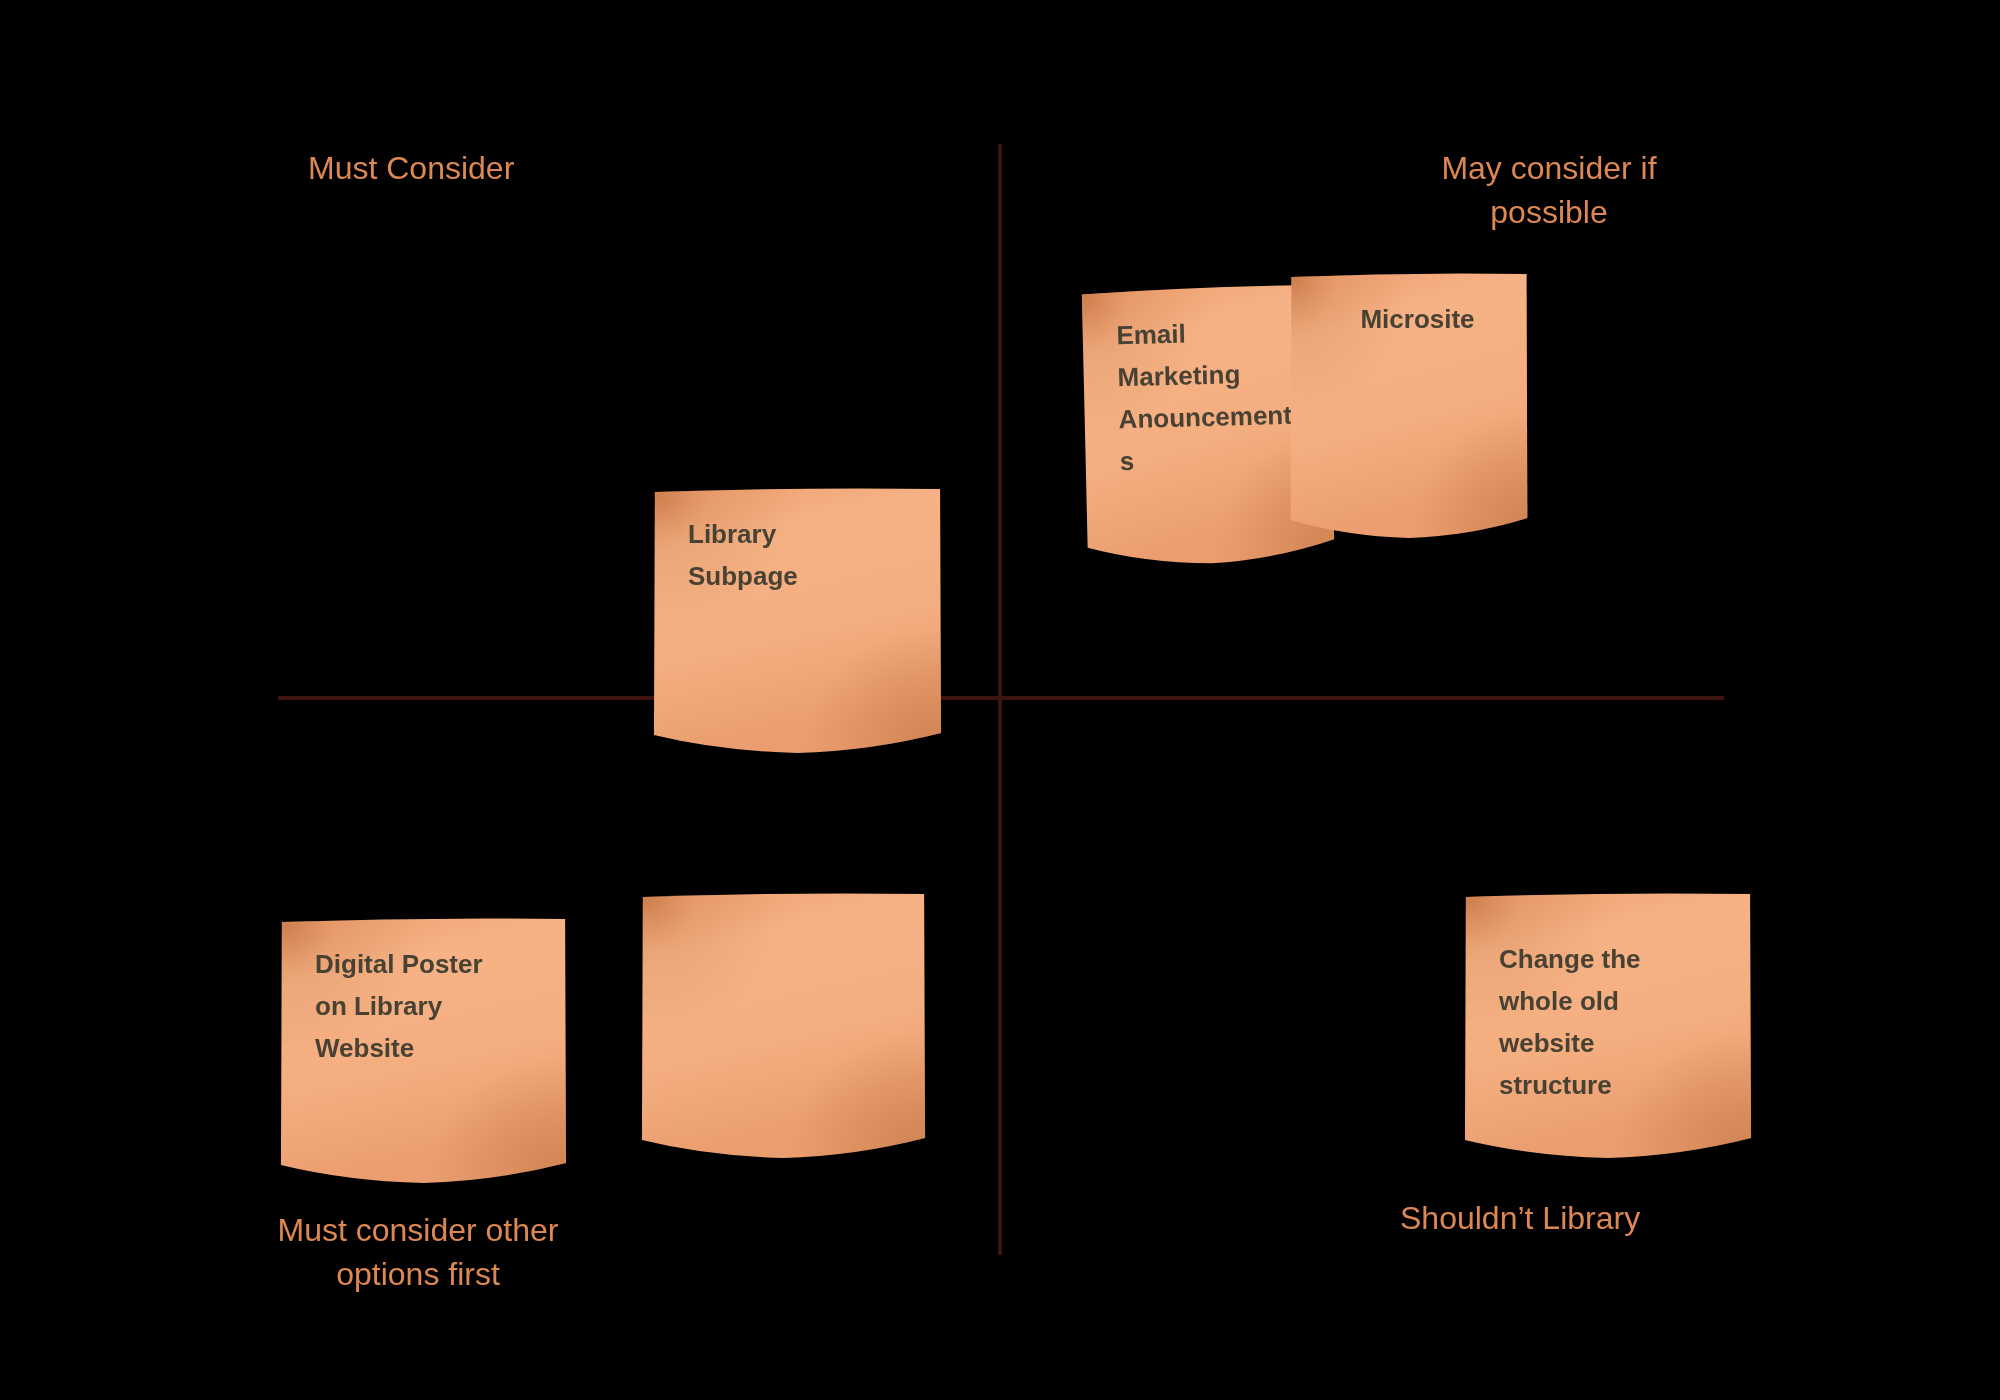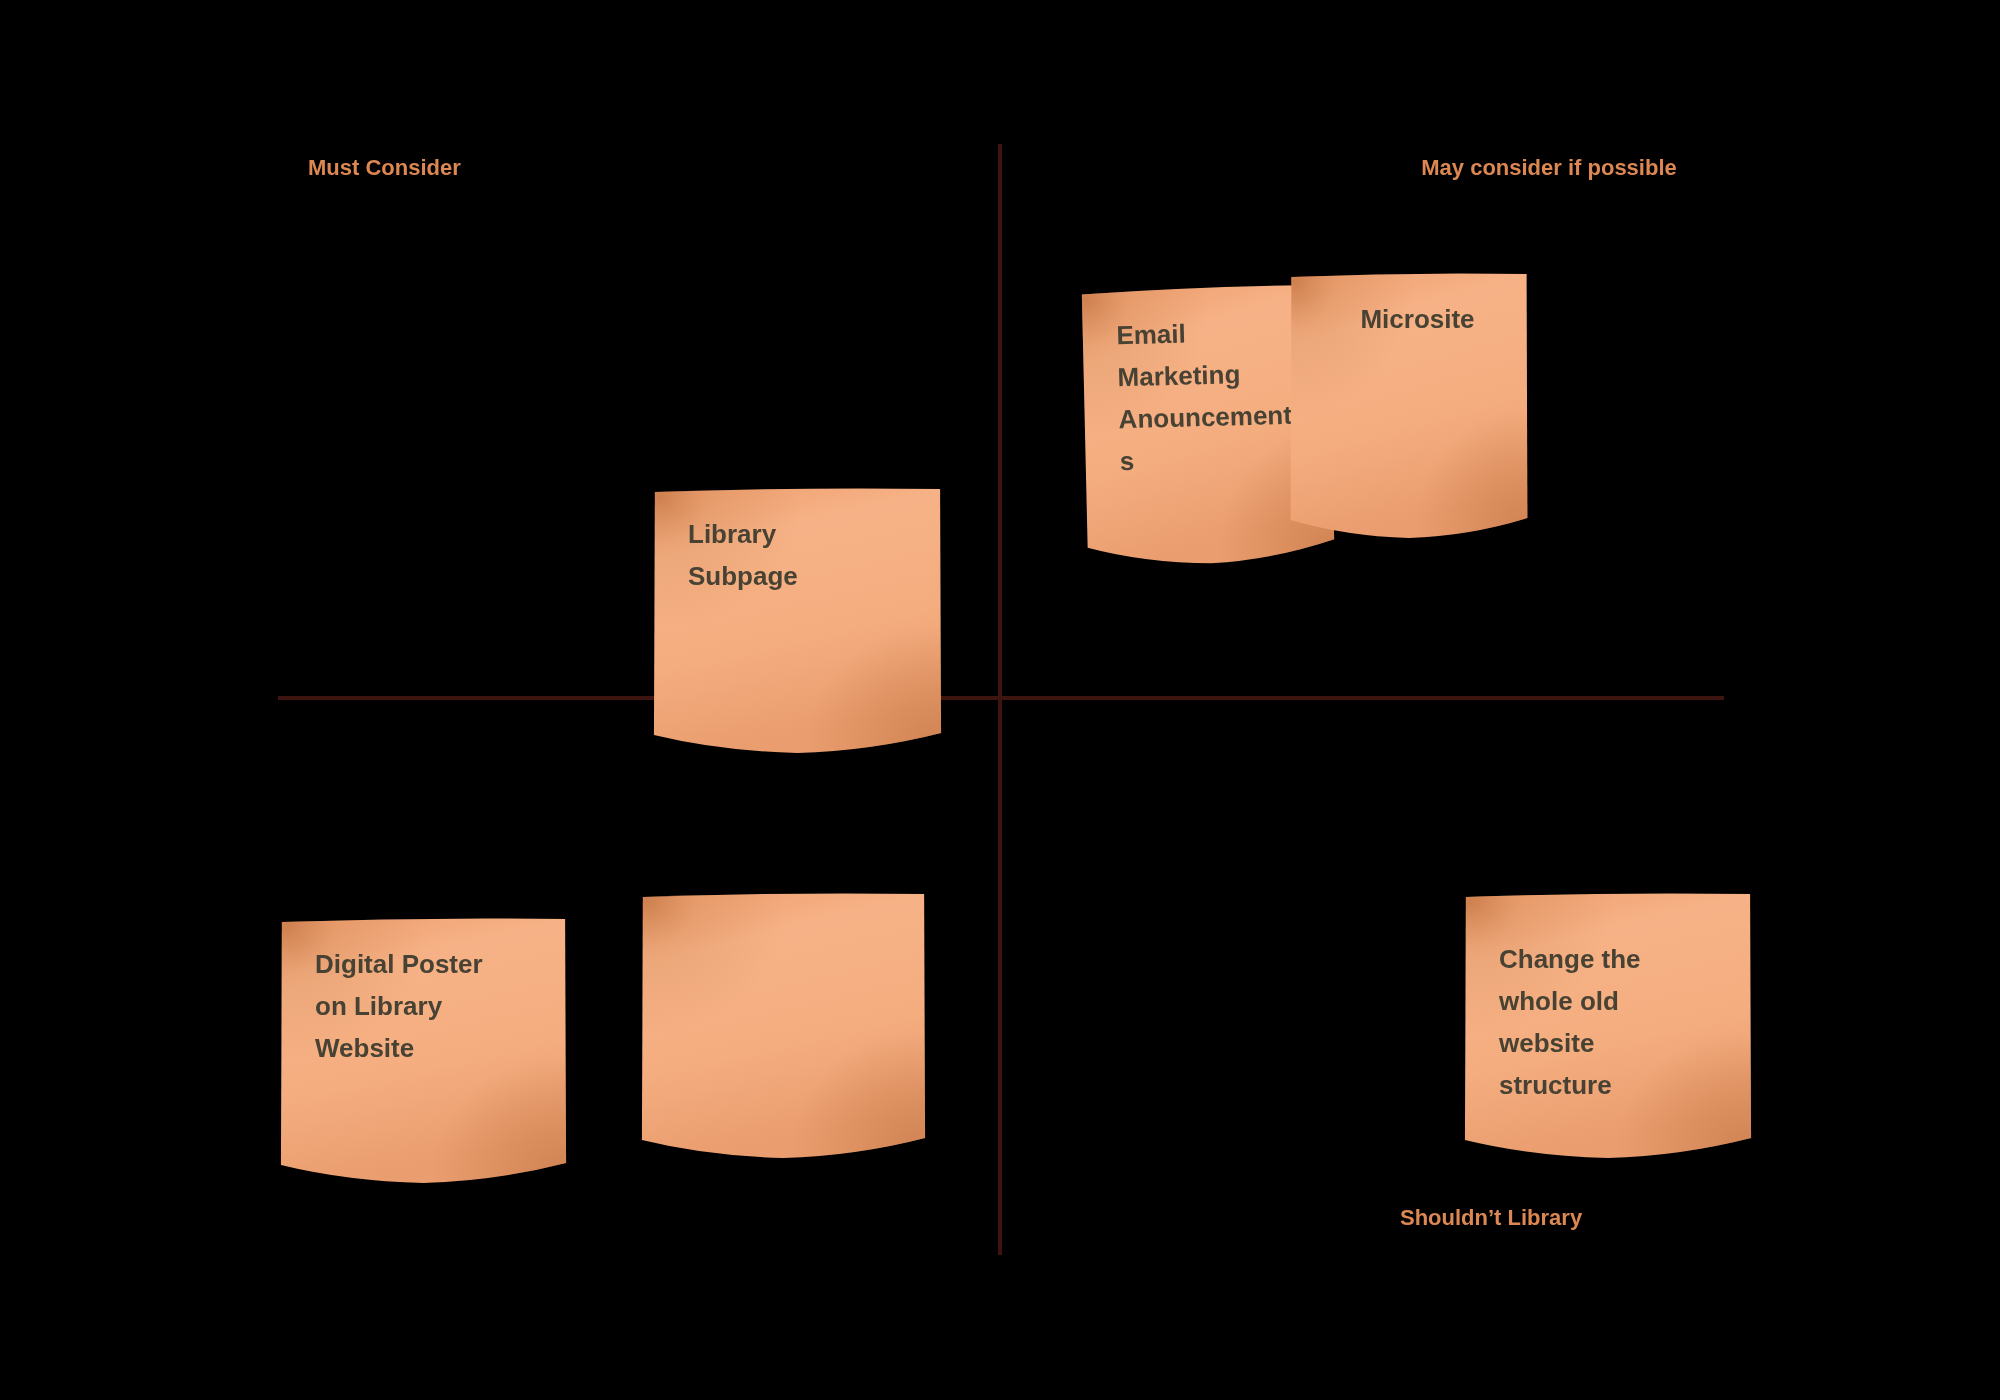"Must Consider" .quad-label { font-size: 22px -> 32px; font-weight: bold -> normal }
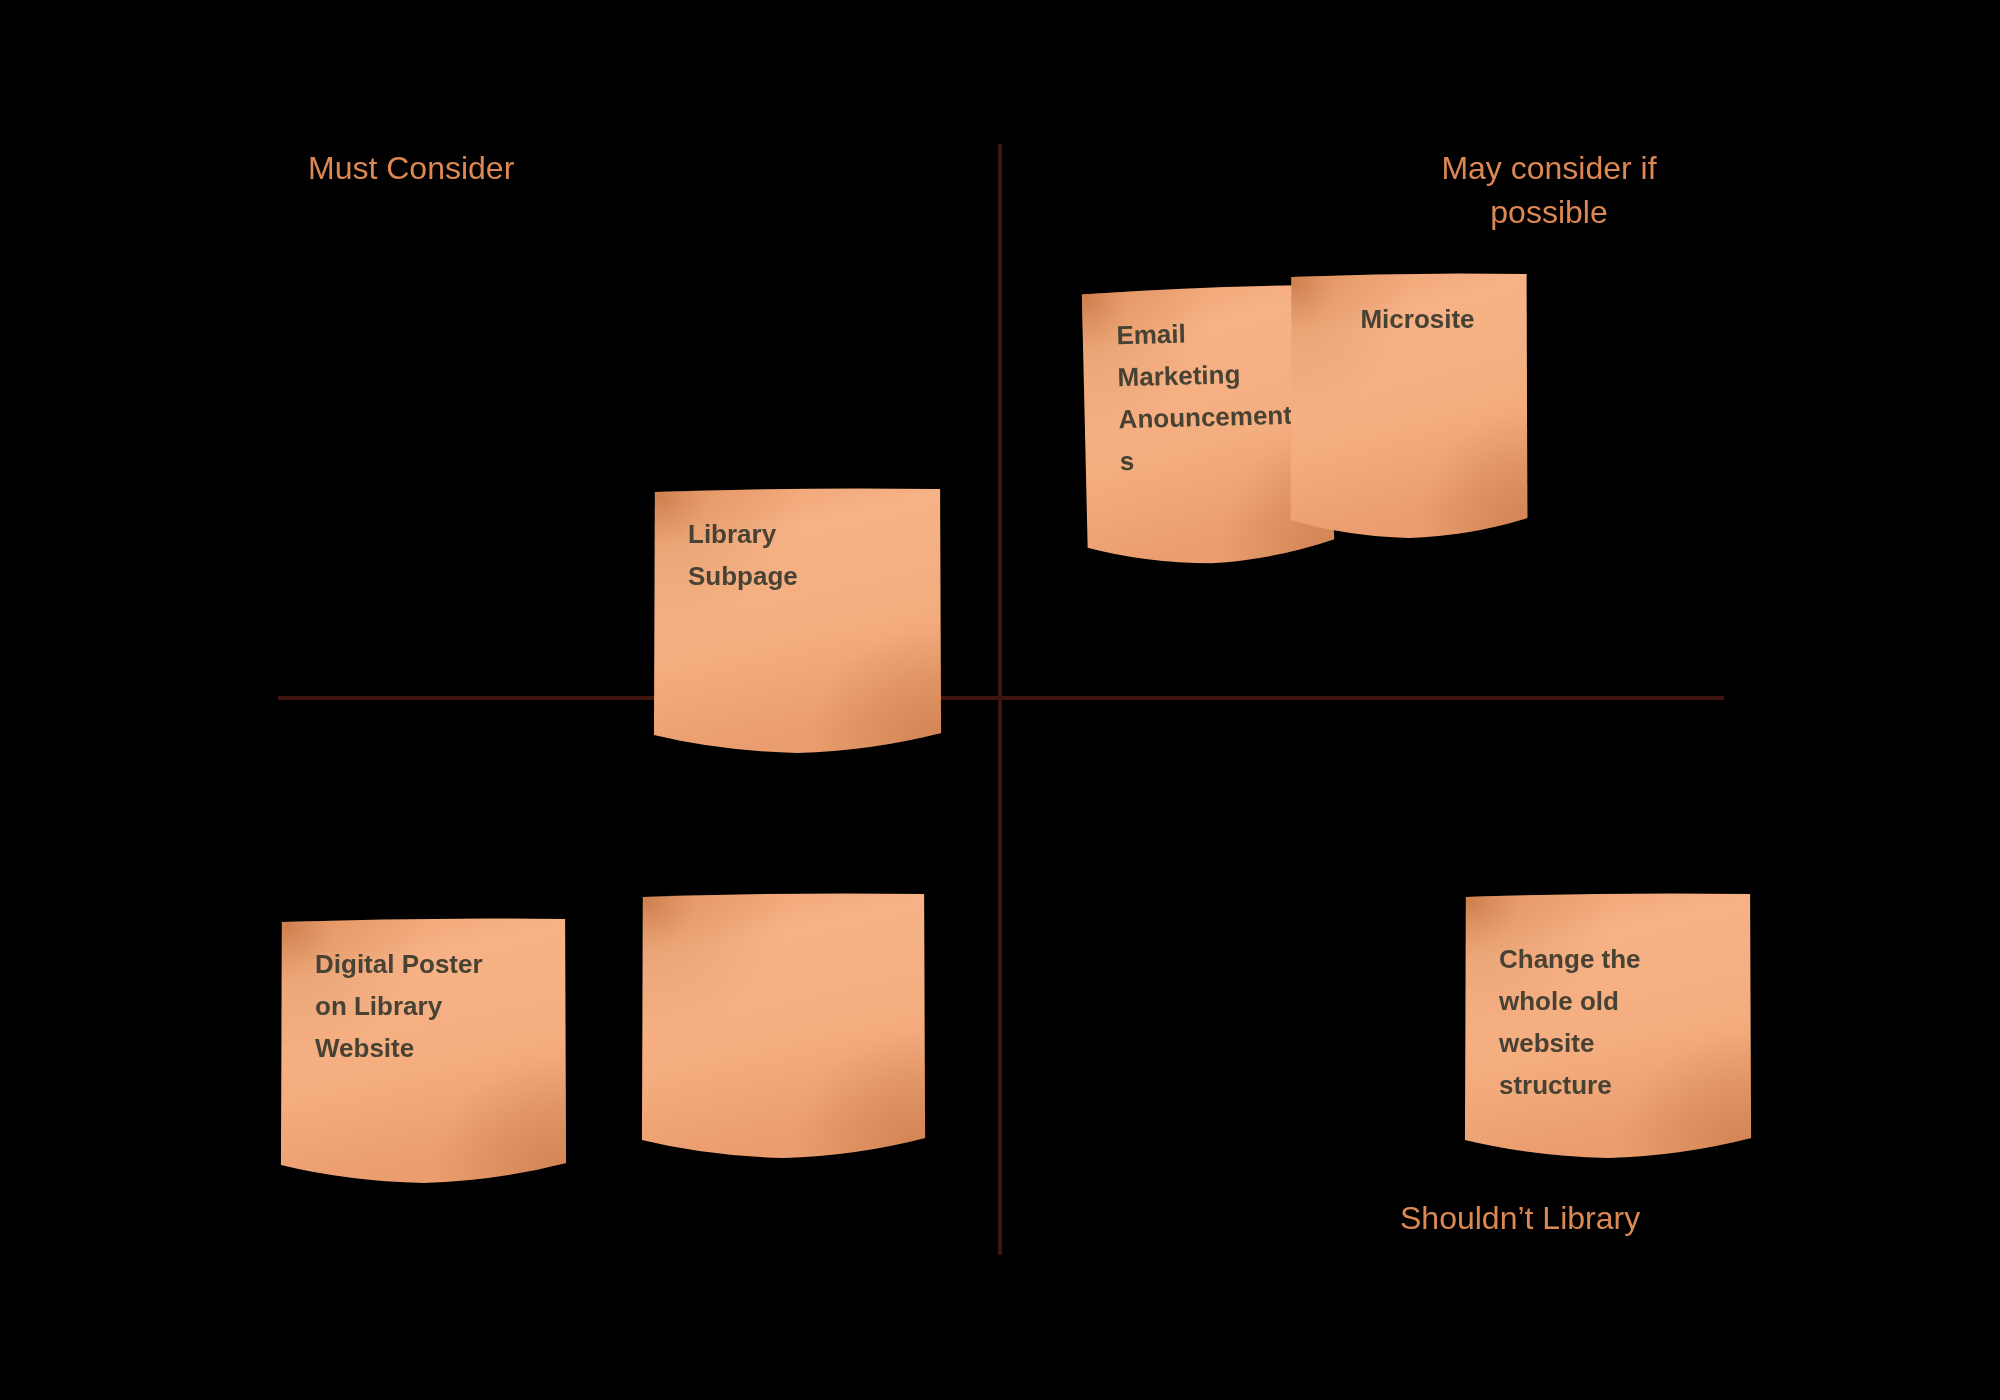"Must consider other options first" div.quad-label { html: none -> <div>Must consider other options first</div> }
